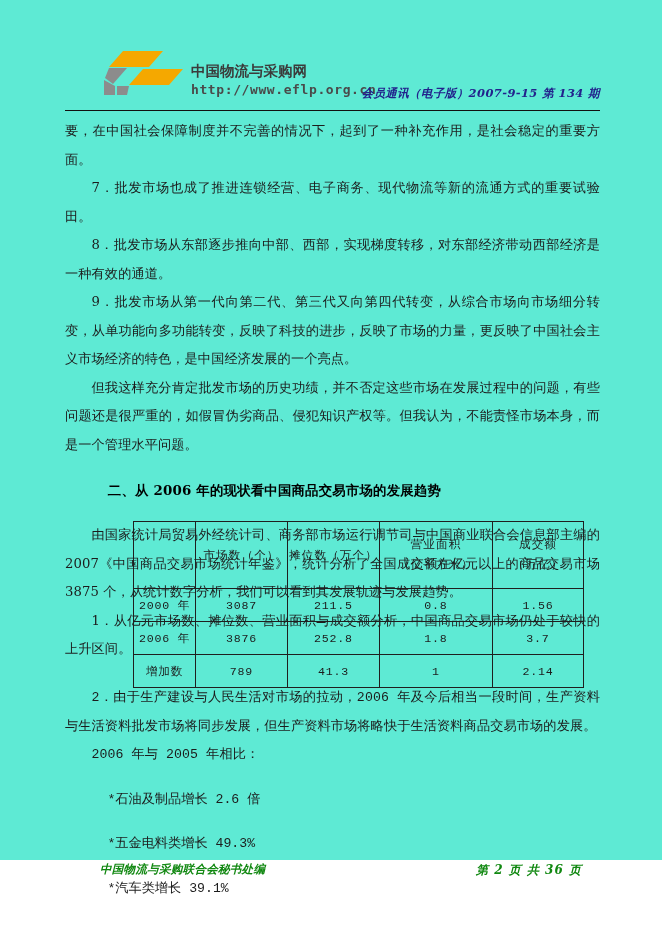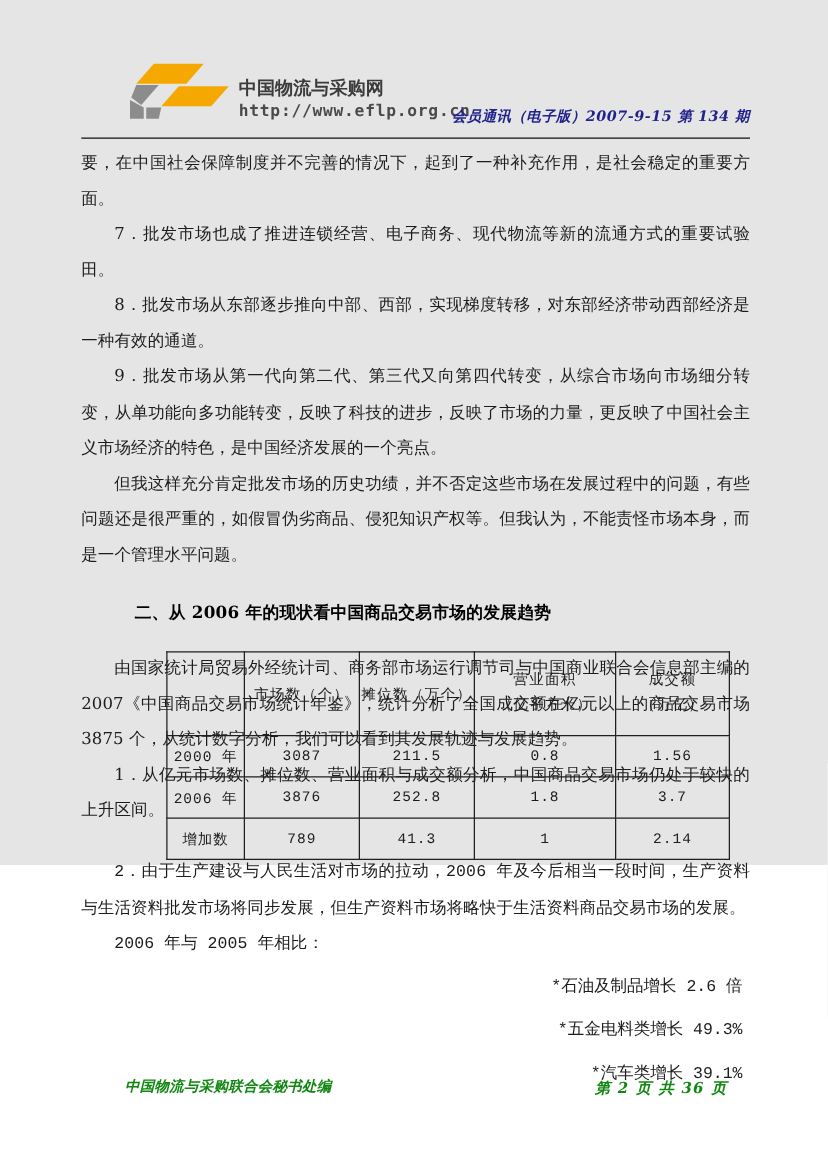"中国物流与采购网" .page { background: #e5e5e5 -> #5eead4; height: 692px -> 860px }
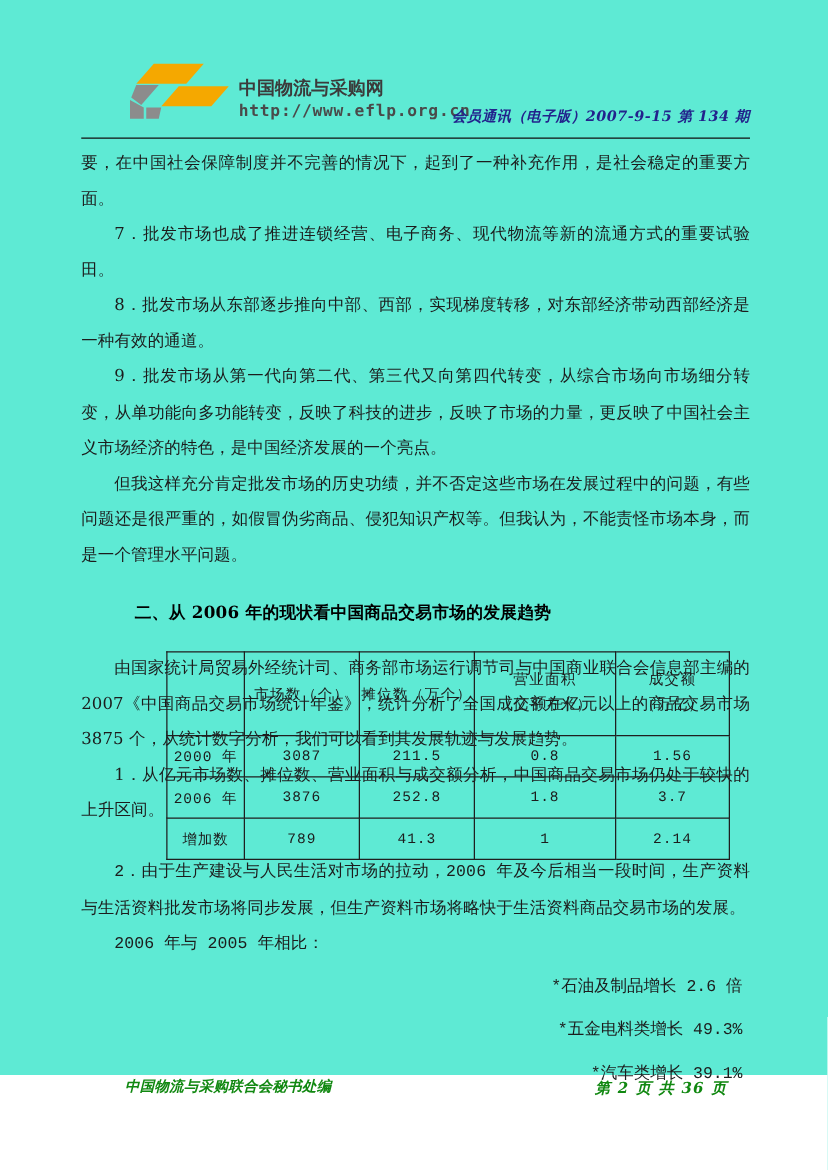"*石油及制品增长 2.6 倍" .bullet-line { margin: 6px -> 16px; text-align: right -> none }
